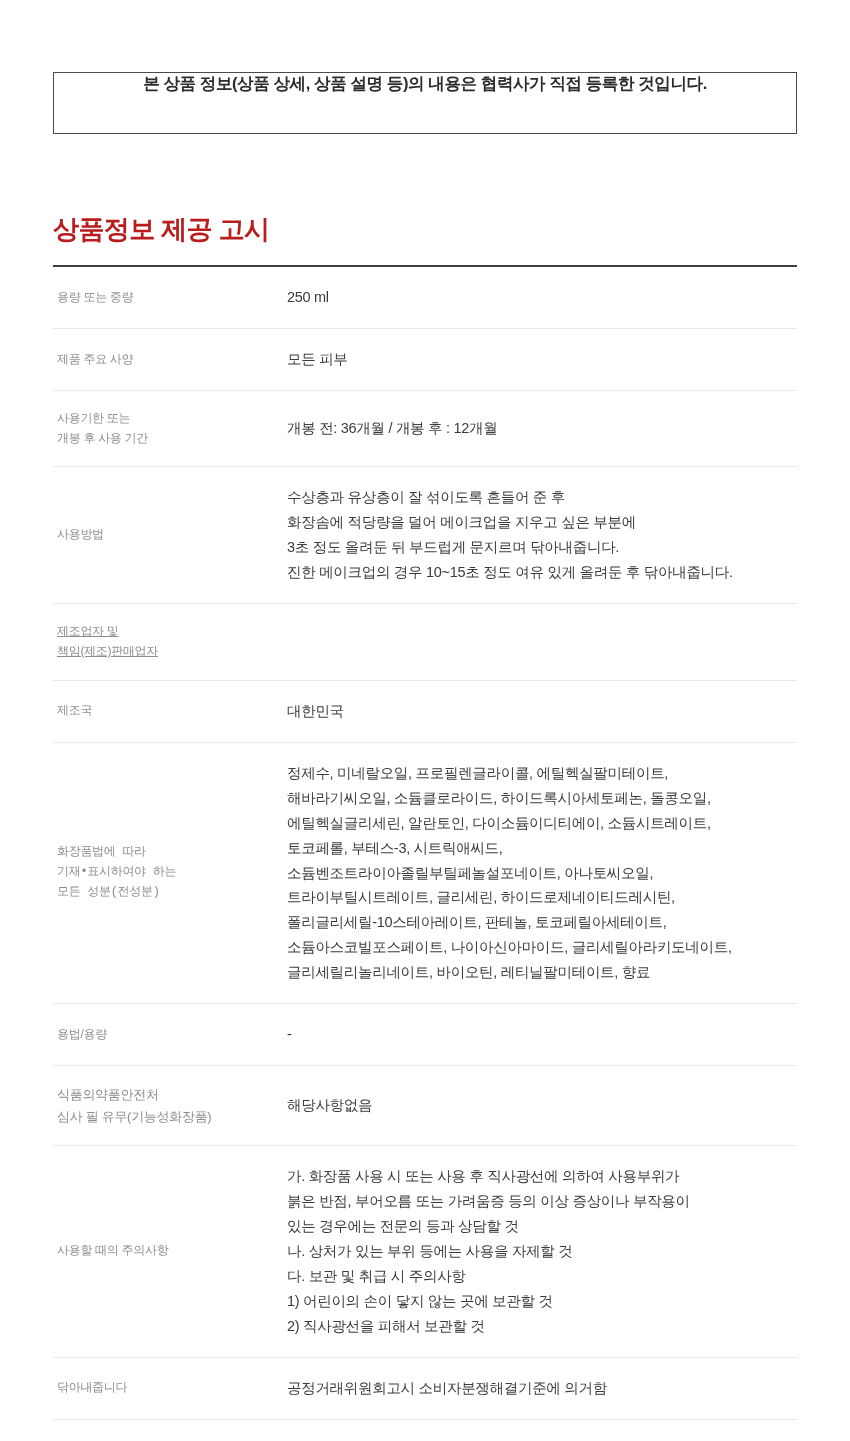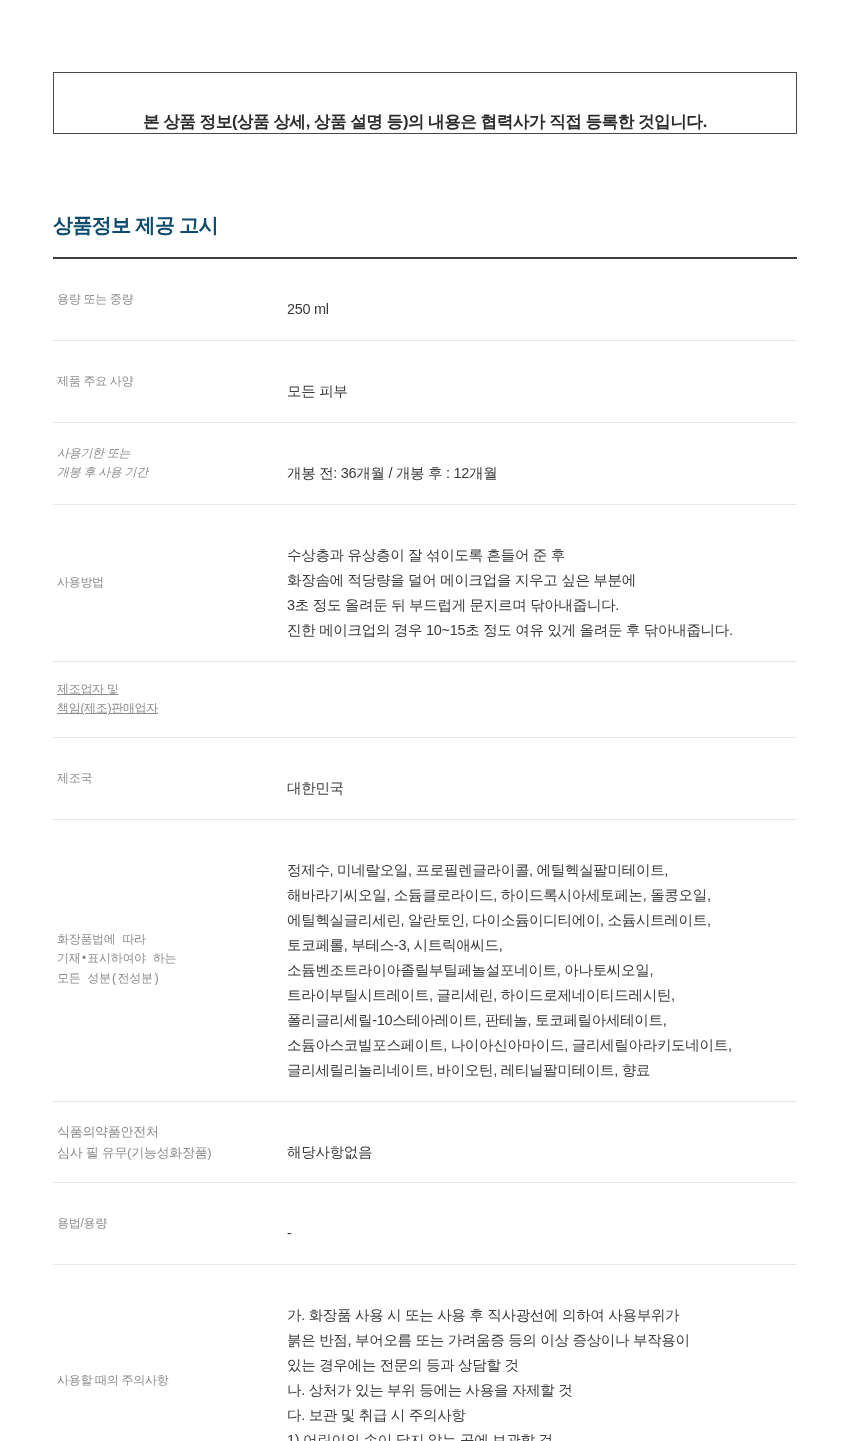"본 상품 정보(상품 상세, 상품" .notice-box { align-items: flex-end -> flex-start }
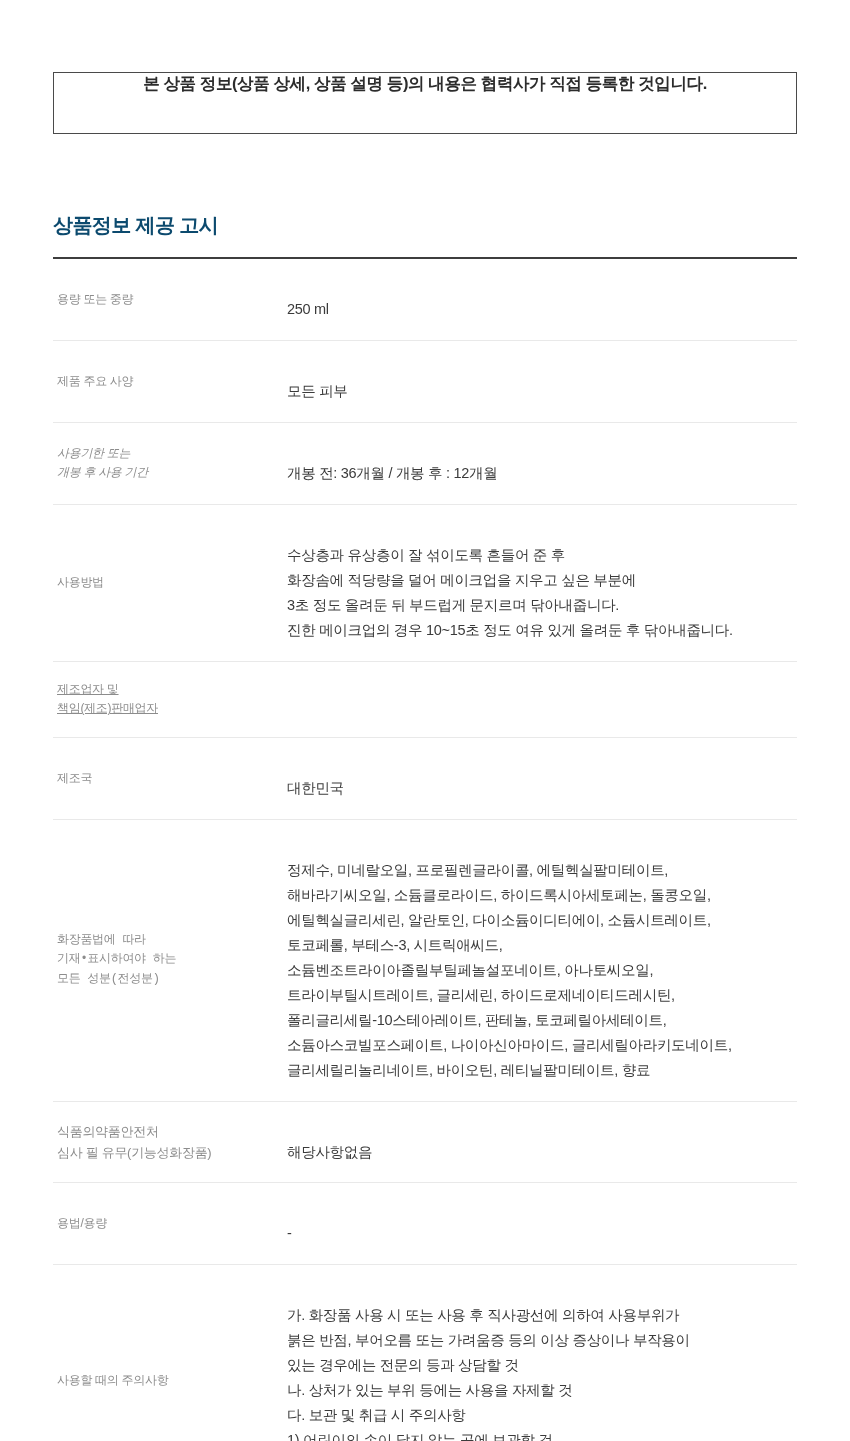"상품정보 제공 고시" .section-title { color: #0c4a6e -> #b91c1c; font-size: 20px -> 26px }
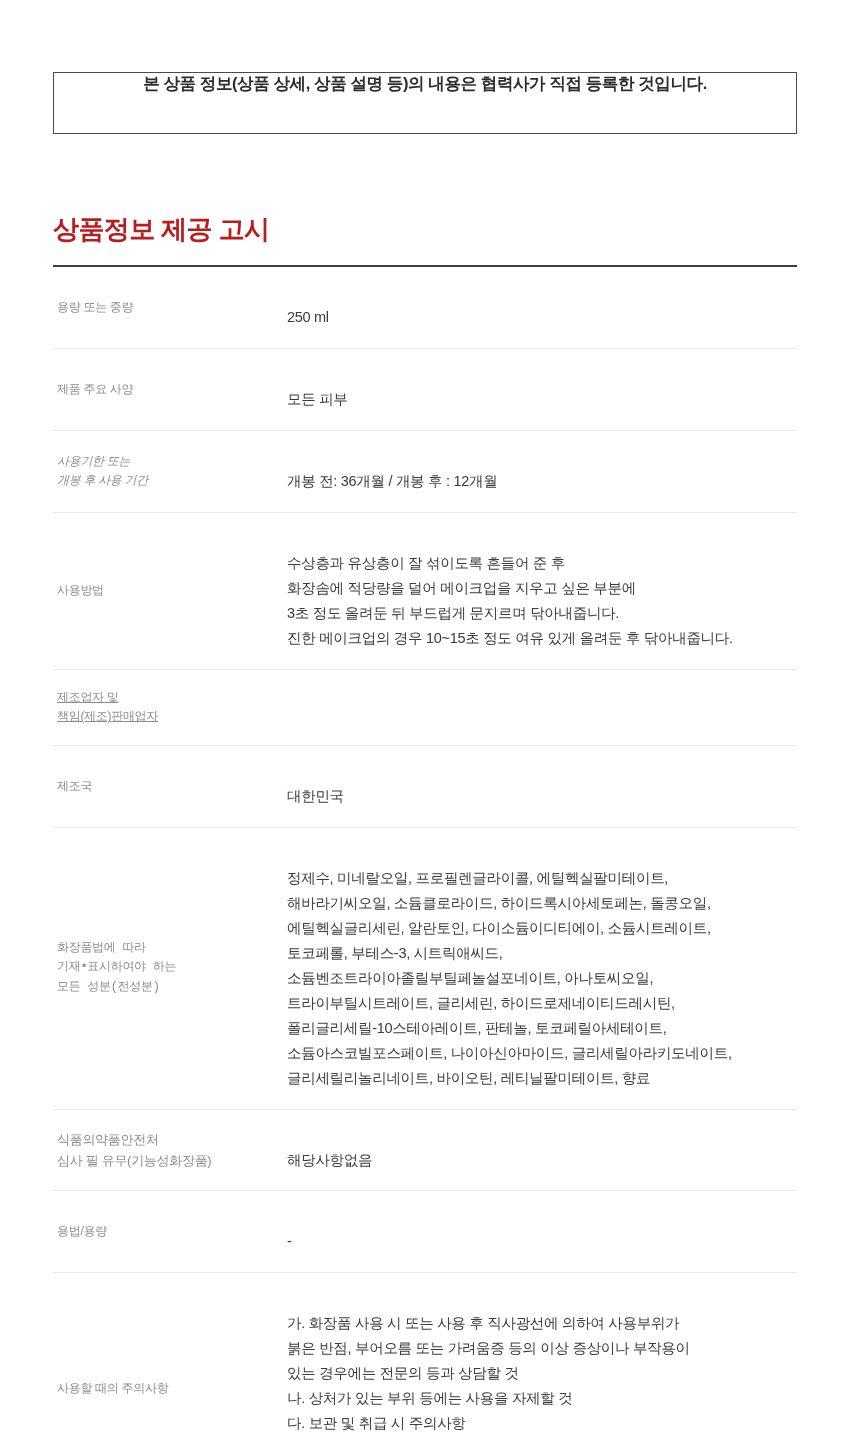"250 ml" .cell-value { margin-top: 20px -> none }
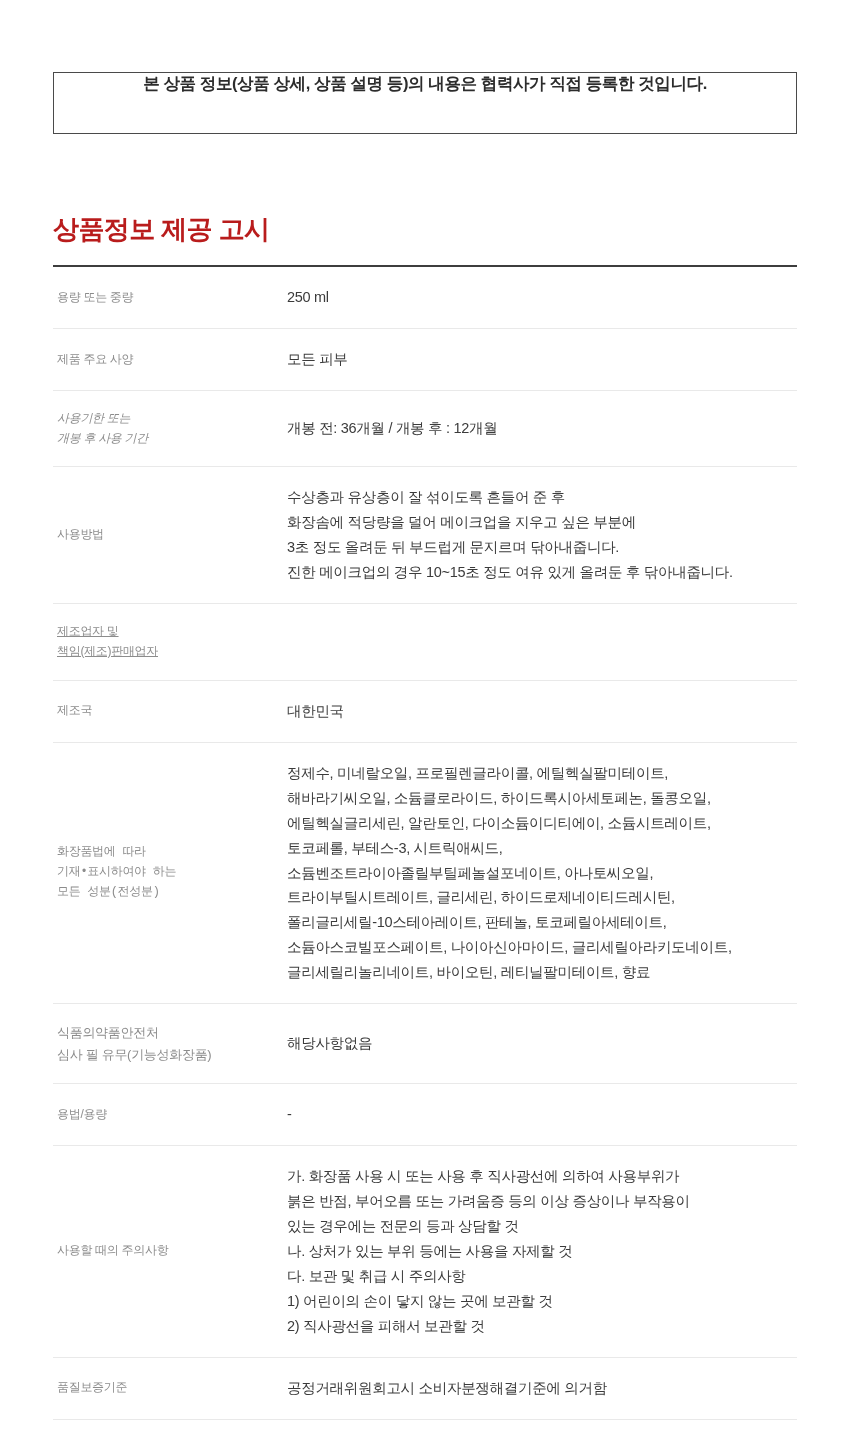"사용기한 또는" div.cell-label { font-style: italic -> none }
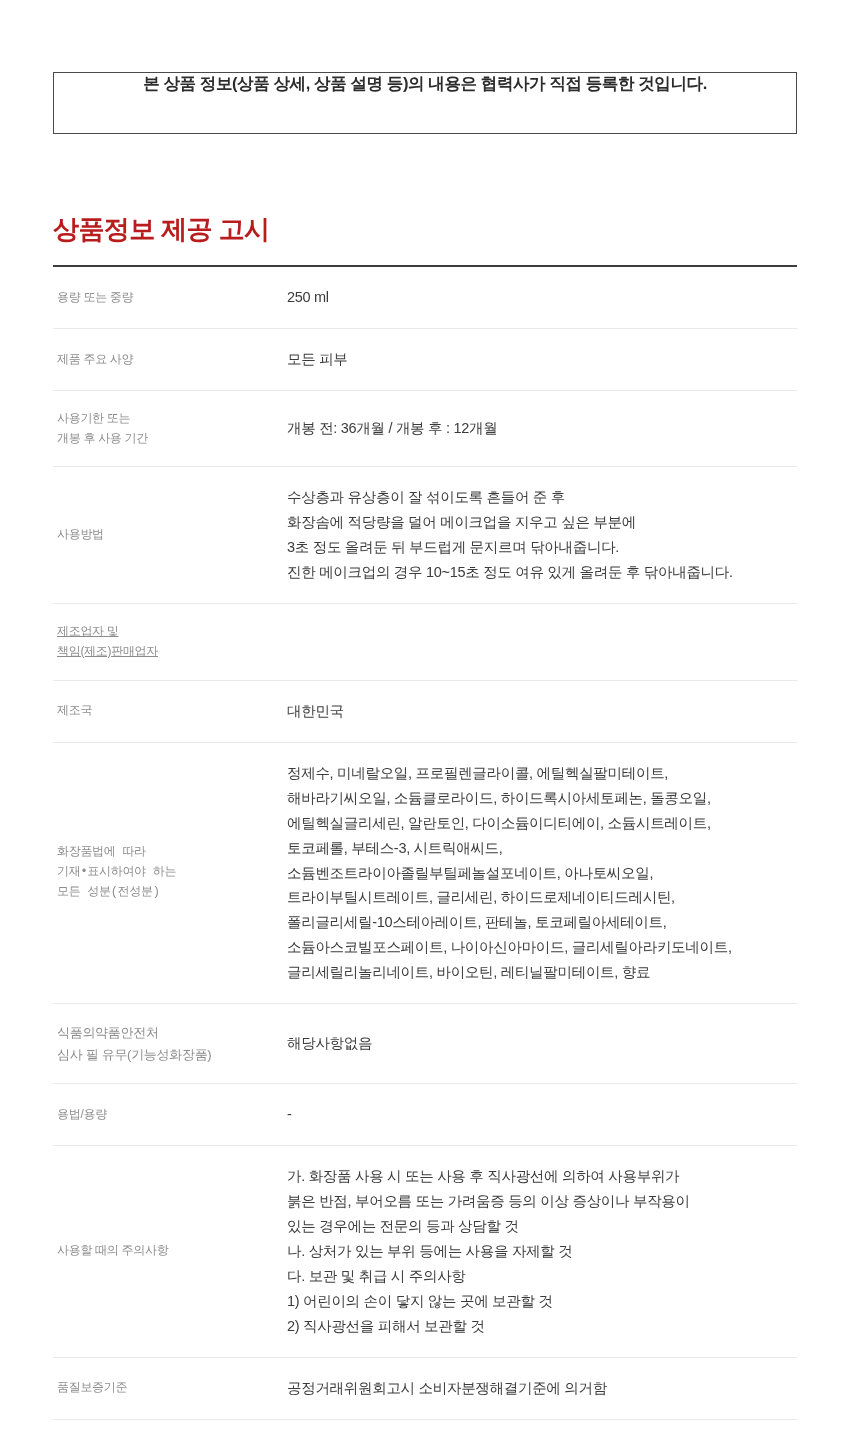"식품의약품안전처" div.row { order: before "용법/용량" -> after "용법/용량" }
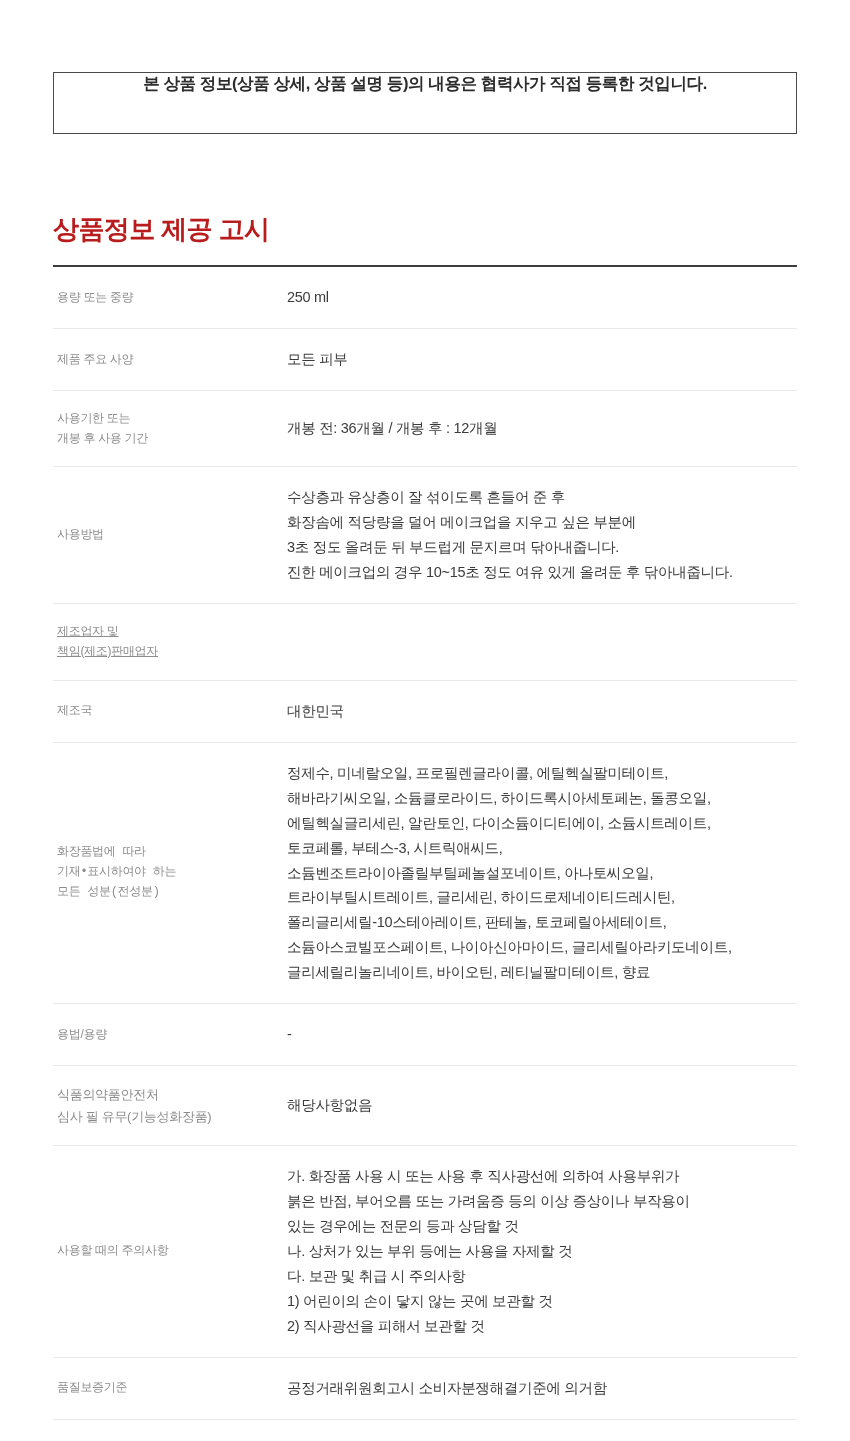"품질보증기준" div.cell-label { text: 품질보증기준 -> 닦아내줍니다 }
